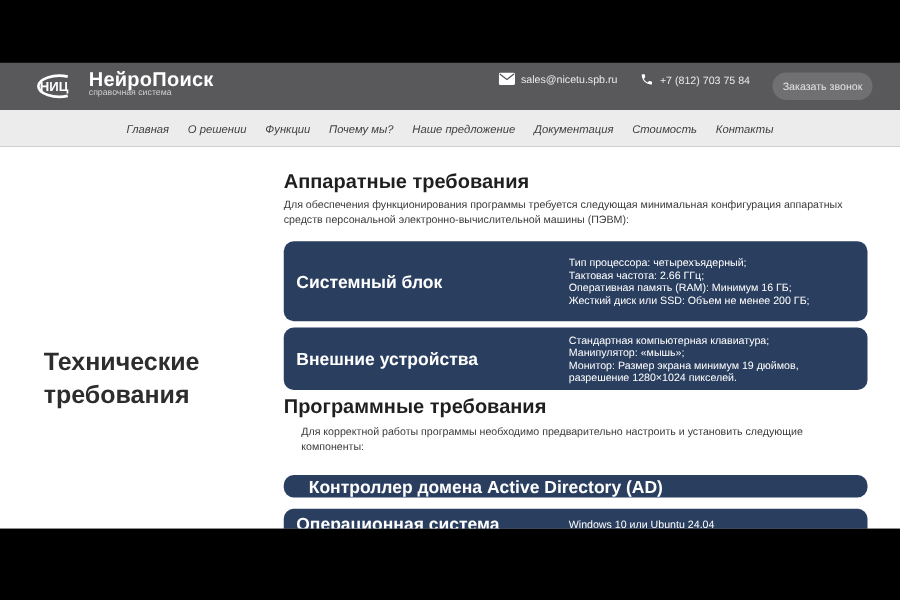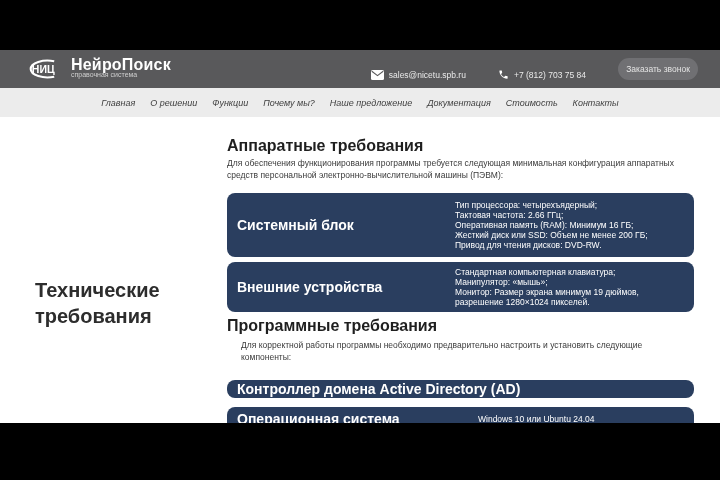"sales@nicetu.spb.ru" .contacts { align-items: flex-end -> flex-start; gap: 32px -> 18px }
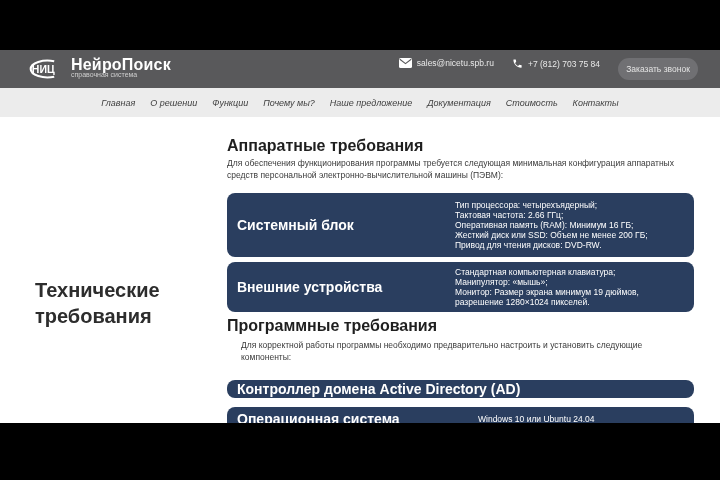"Привод для чтения дисков: DVD-RW." div { html: <div>Привод для чтения дисков: DVD-RW.</div> -> none }
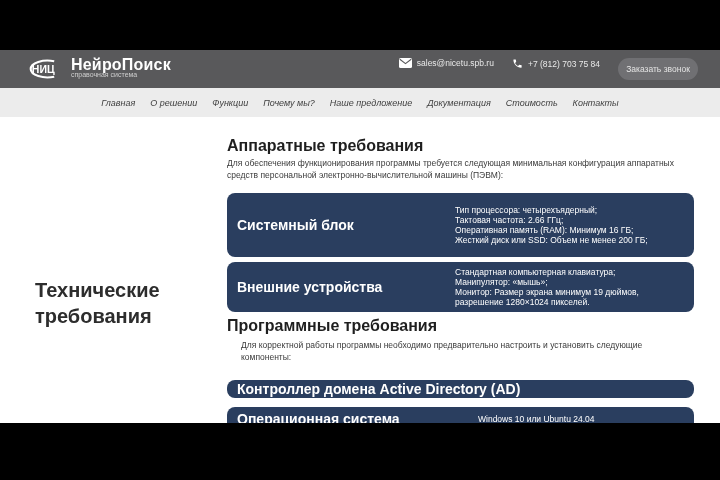"Контроллер домена Active Directory (AD)" .row-mt-c { padding: 4px 0 -> 4px 10px }
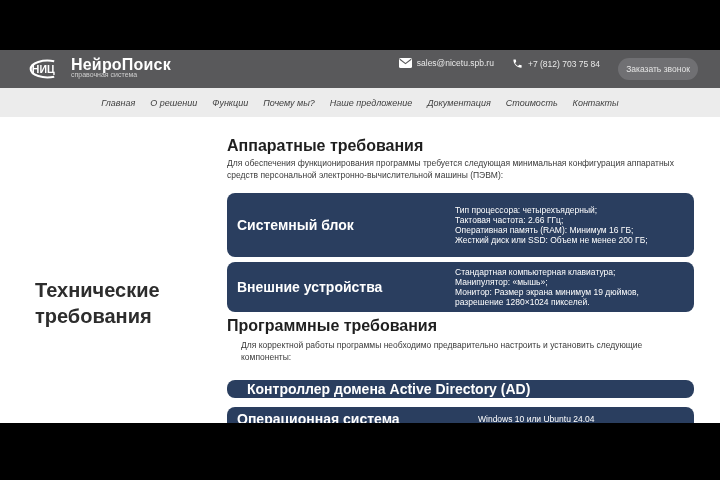"Операционная система" .row-mt-d { gap: 23px -> none }
